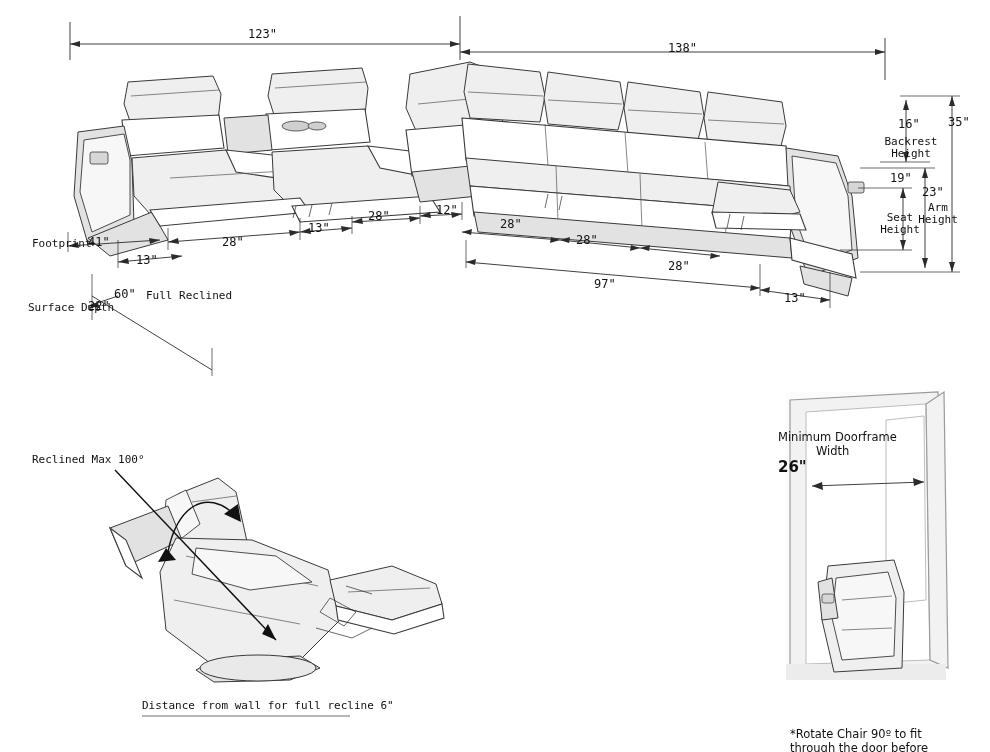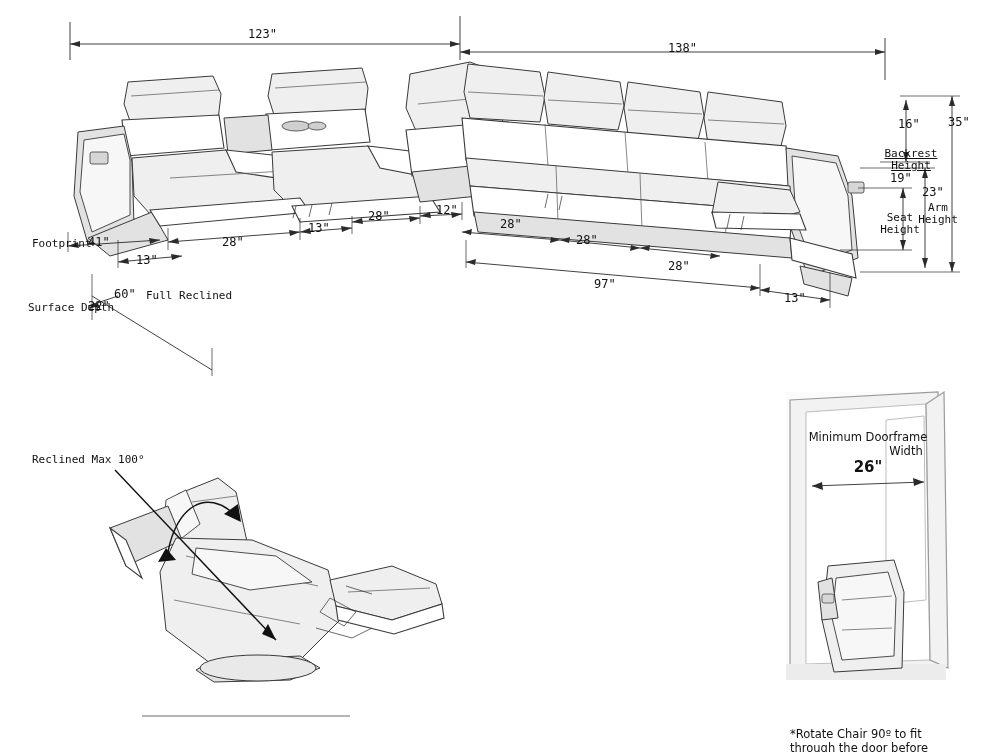"Backrest" div.lbl { text-decoration: underline -> none; top: 148px -> 136px }
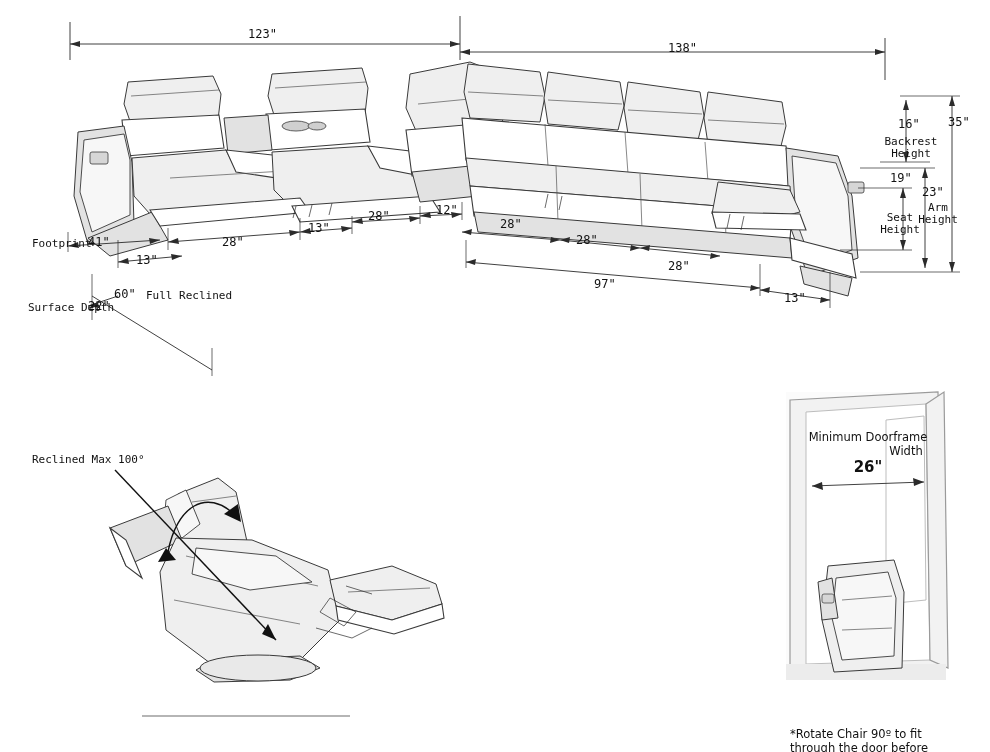"Minimum Doorframe" .door-title { text-align: center -> none }
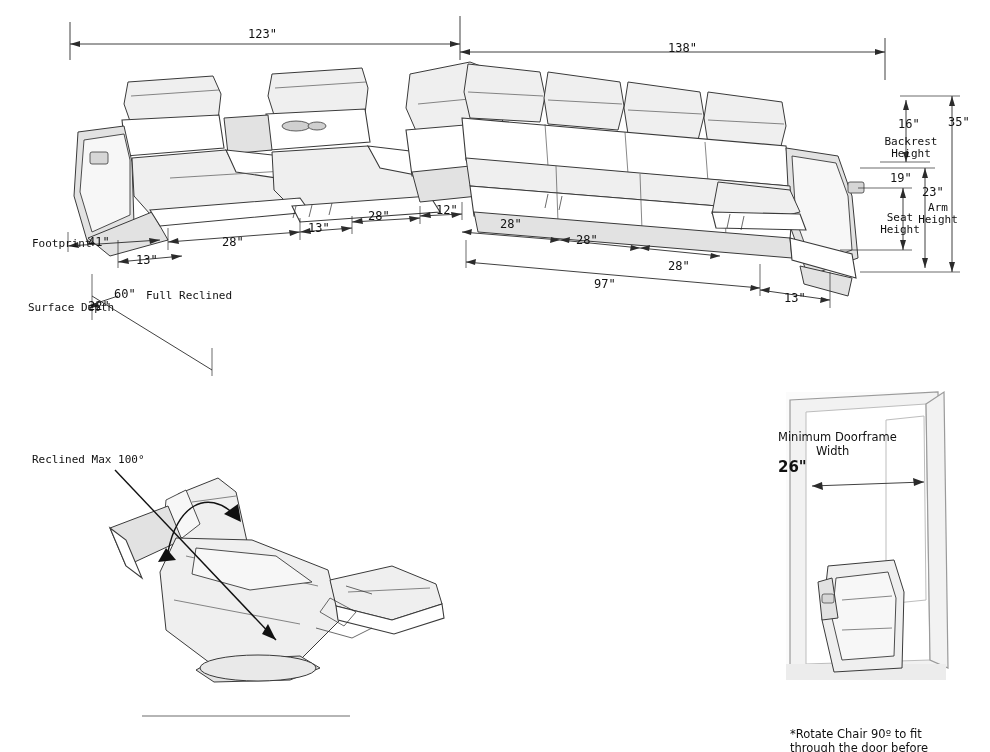"Distance from wall for full" div.lbl { html: none -> <div>Distance from wall for full recline 6"</div> }
